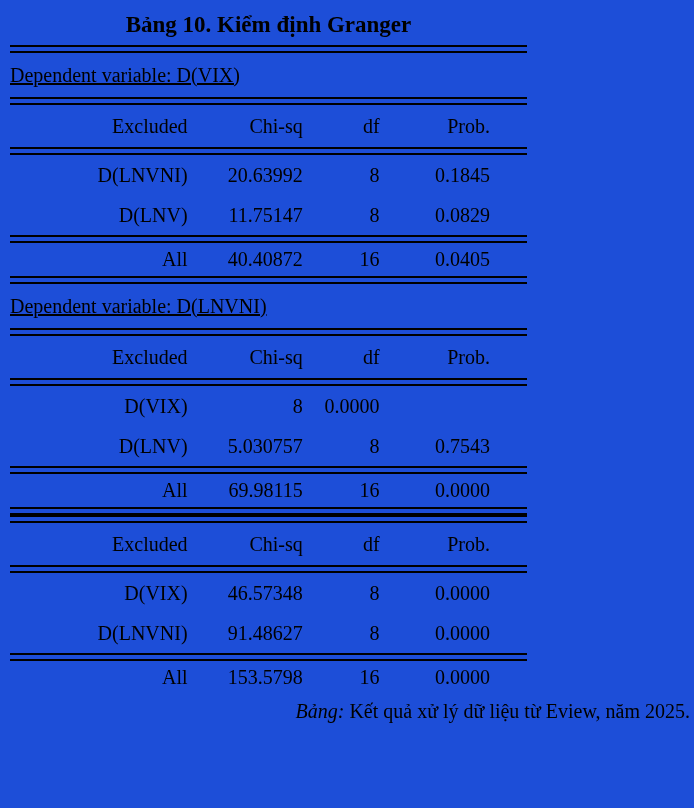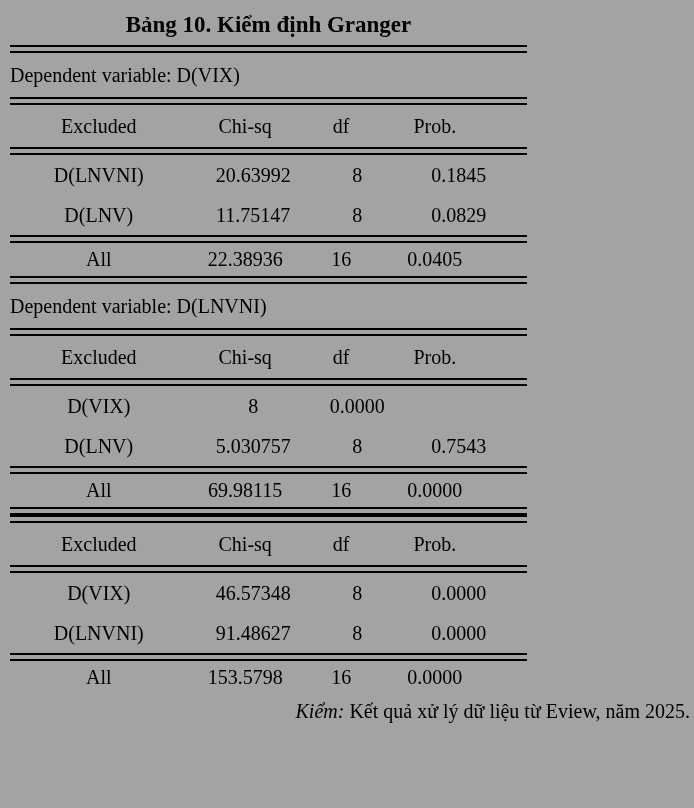"Bảng 10. Kiểm định Granger" .doc { background: #a3a3a3 -> #1d4ed8 }
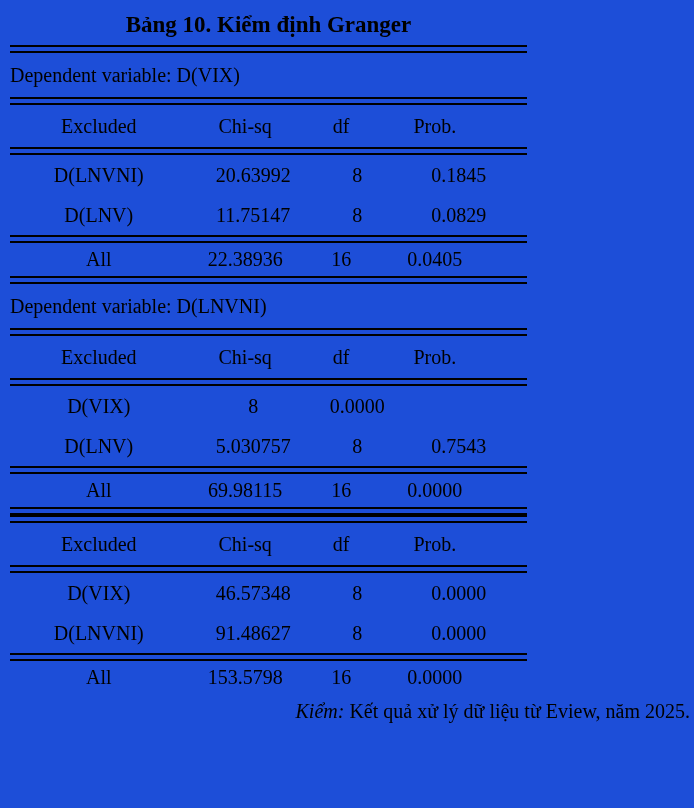"Dependent variable: D(VIX)" .dep { text-decoration: none -> underline }
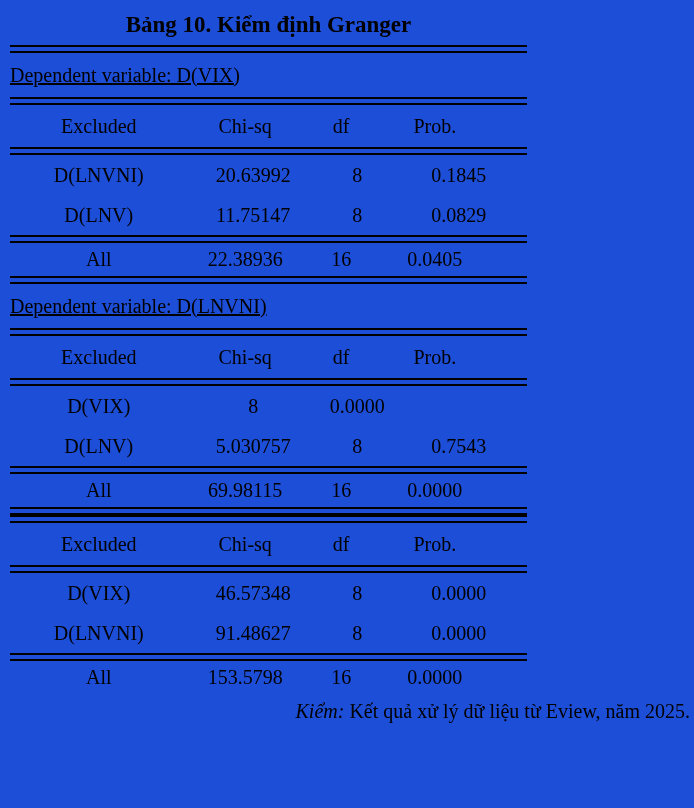"Excluded" .grid > span { text-align: center -> right }
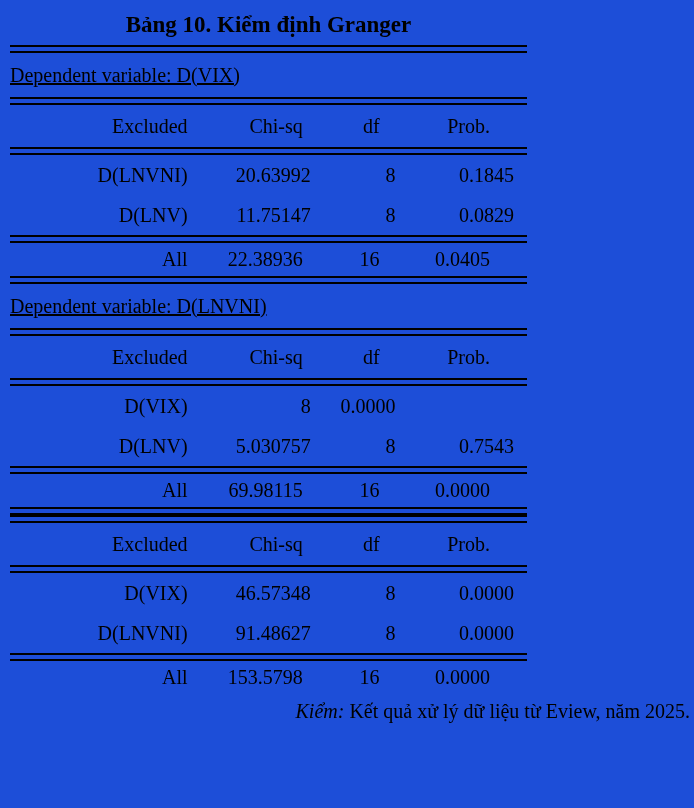"D(LNVNI)" .row { gap: 8px -> none }
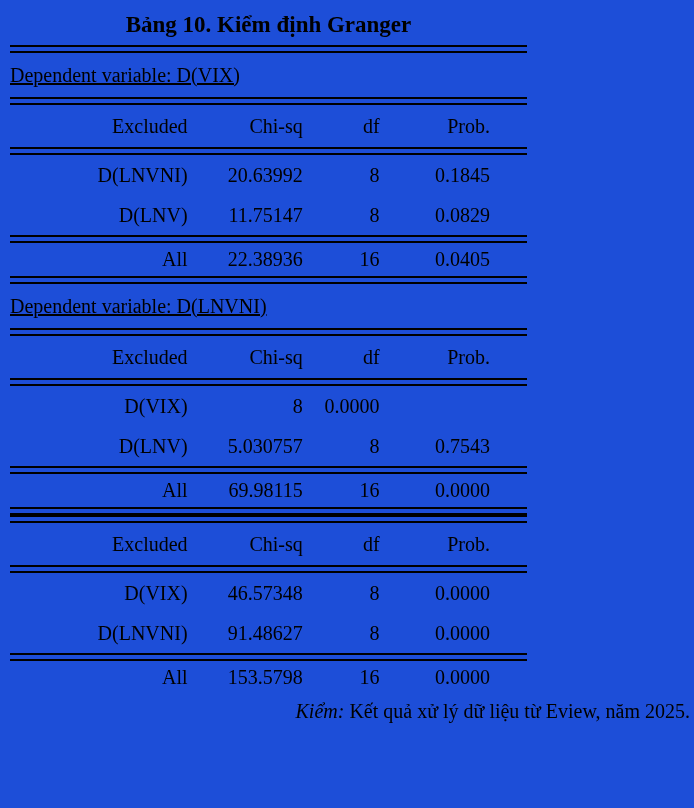"22.38936" span { text: 22.38936 -> 40.40872 }
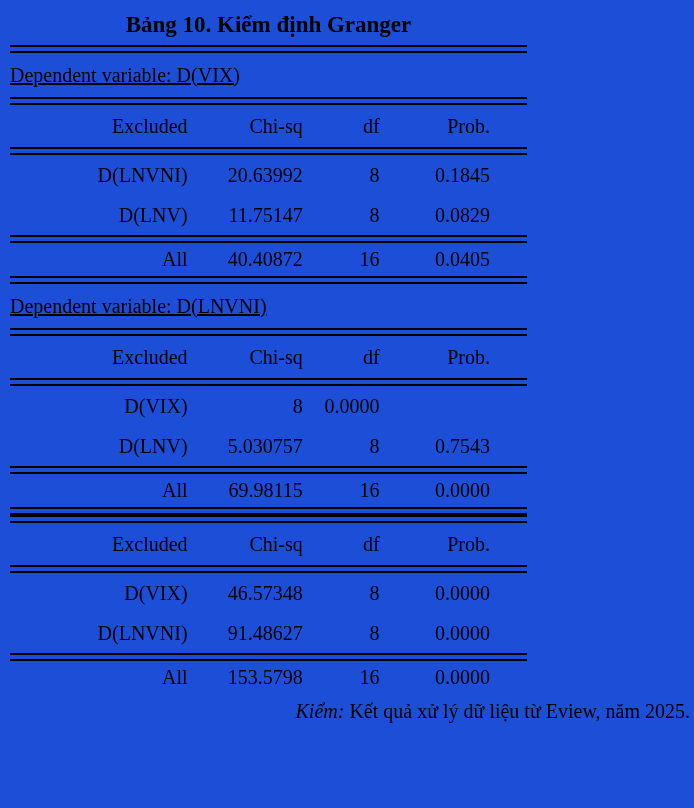"Kiểm:" span.src-label { text: Kiểm -> Bảng }
